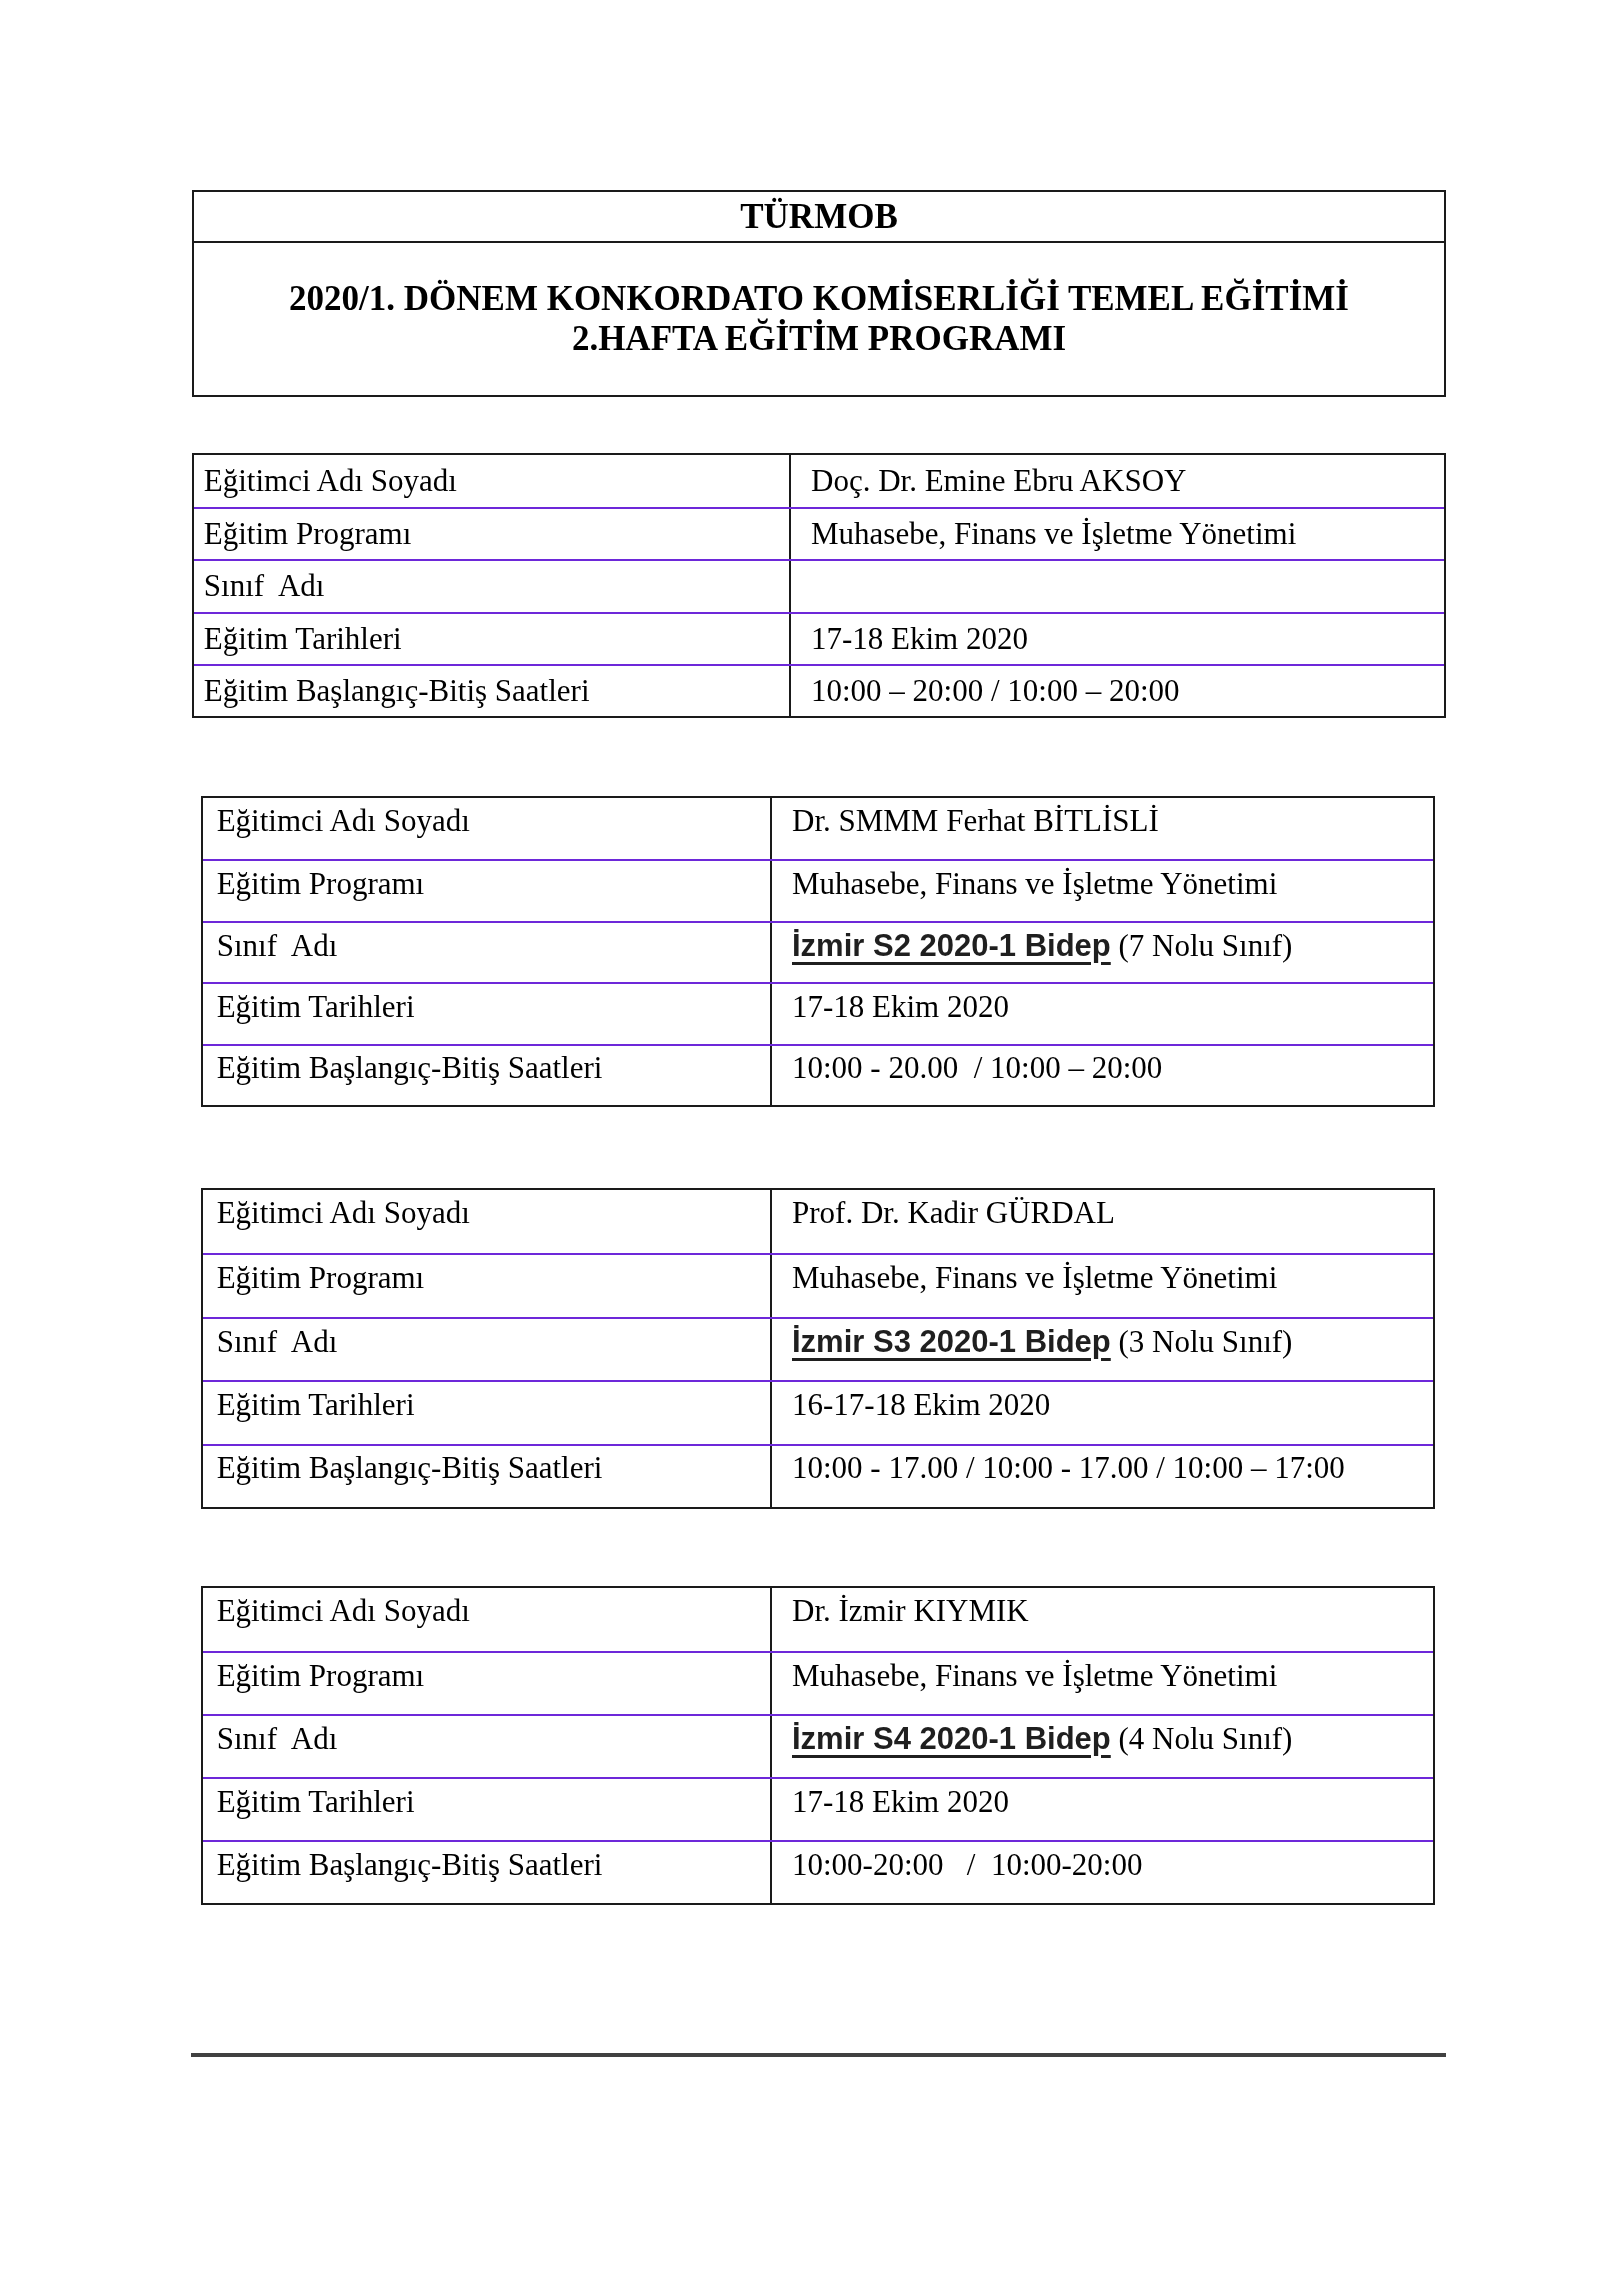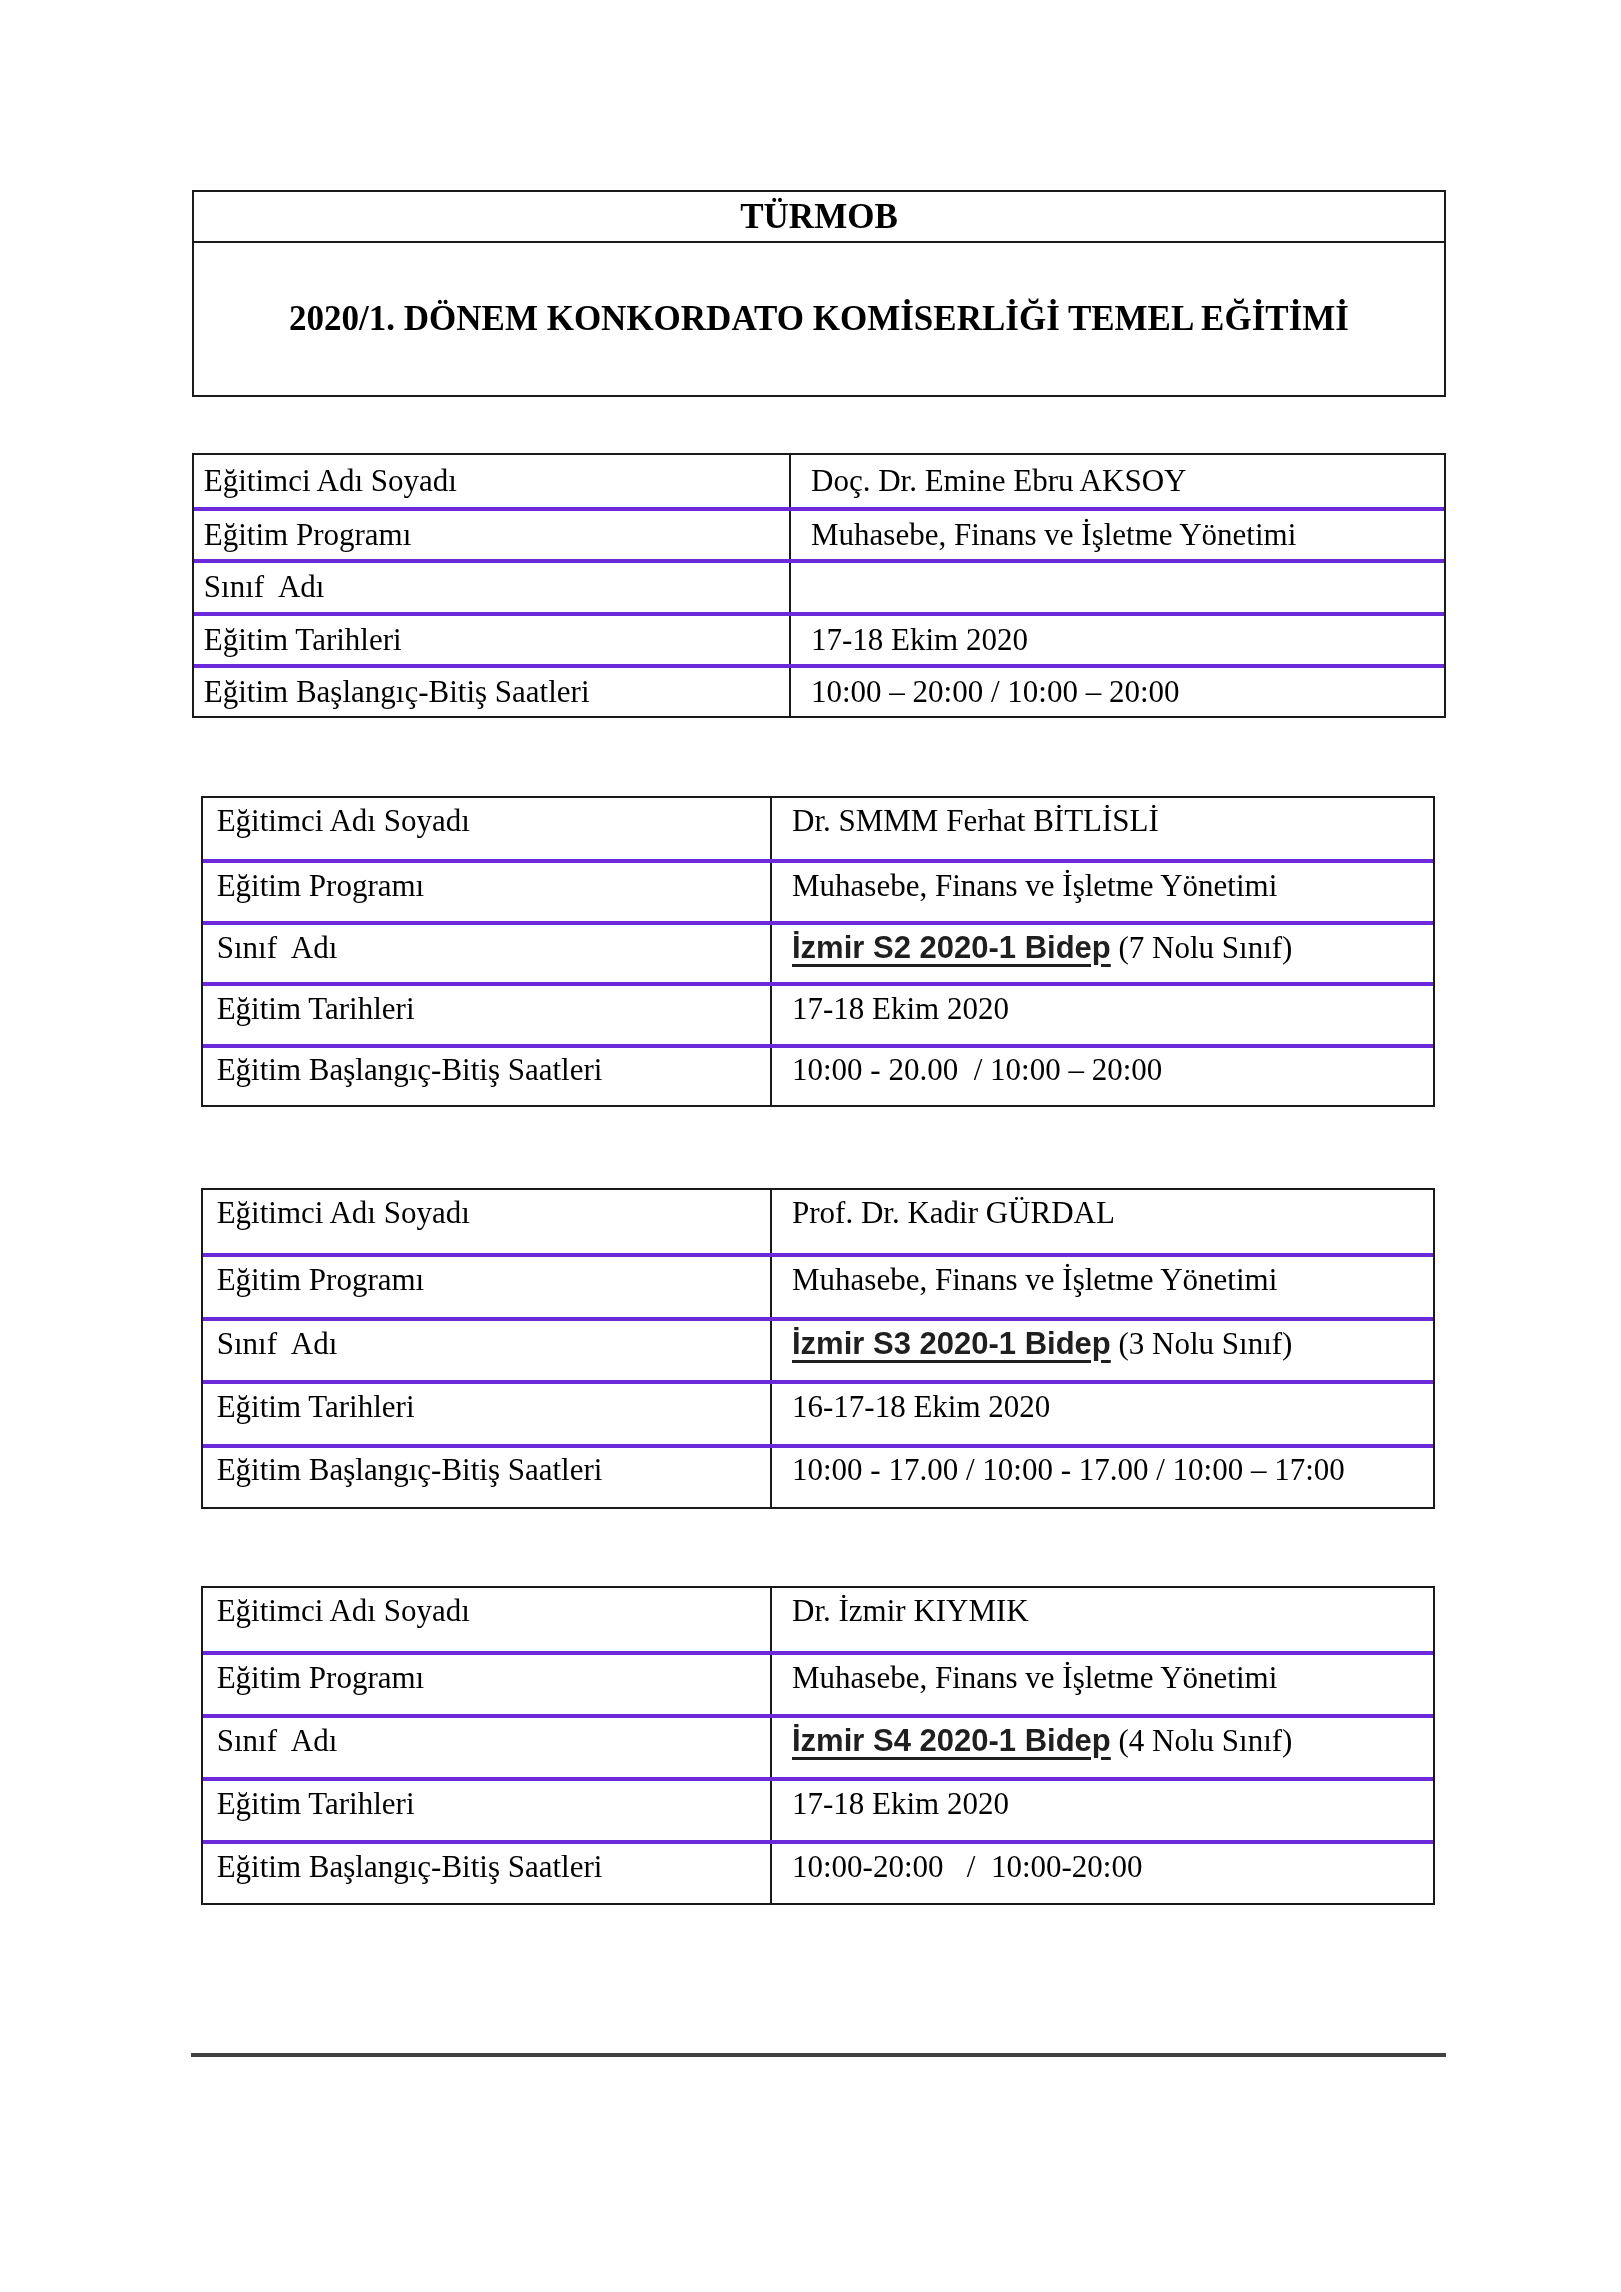"2.HAFTA EĞİTİM PROGRAMI" span { html: none -> <span>2.HAFTA EĞİTİM PROGRAMI</span> }
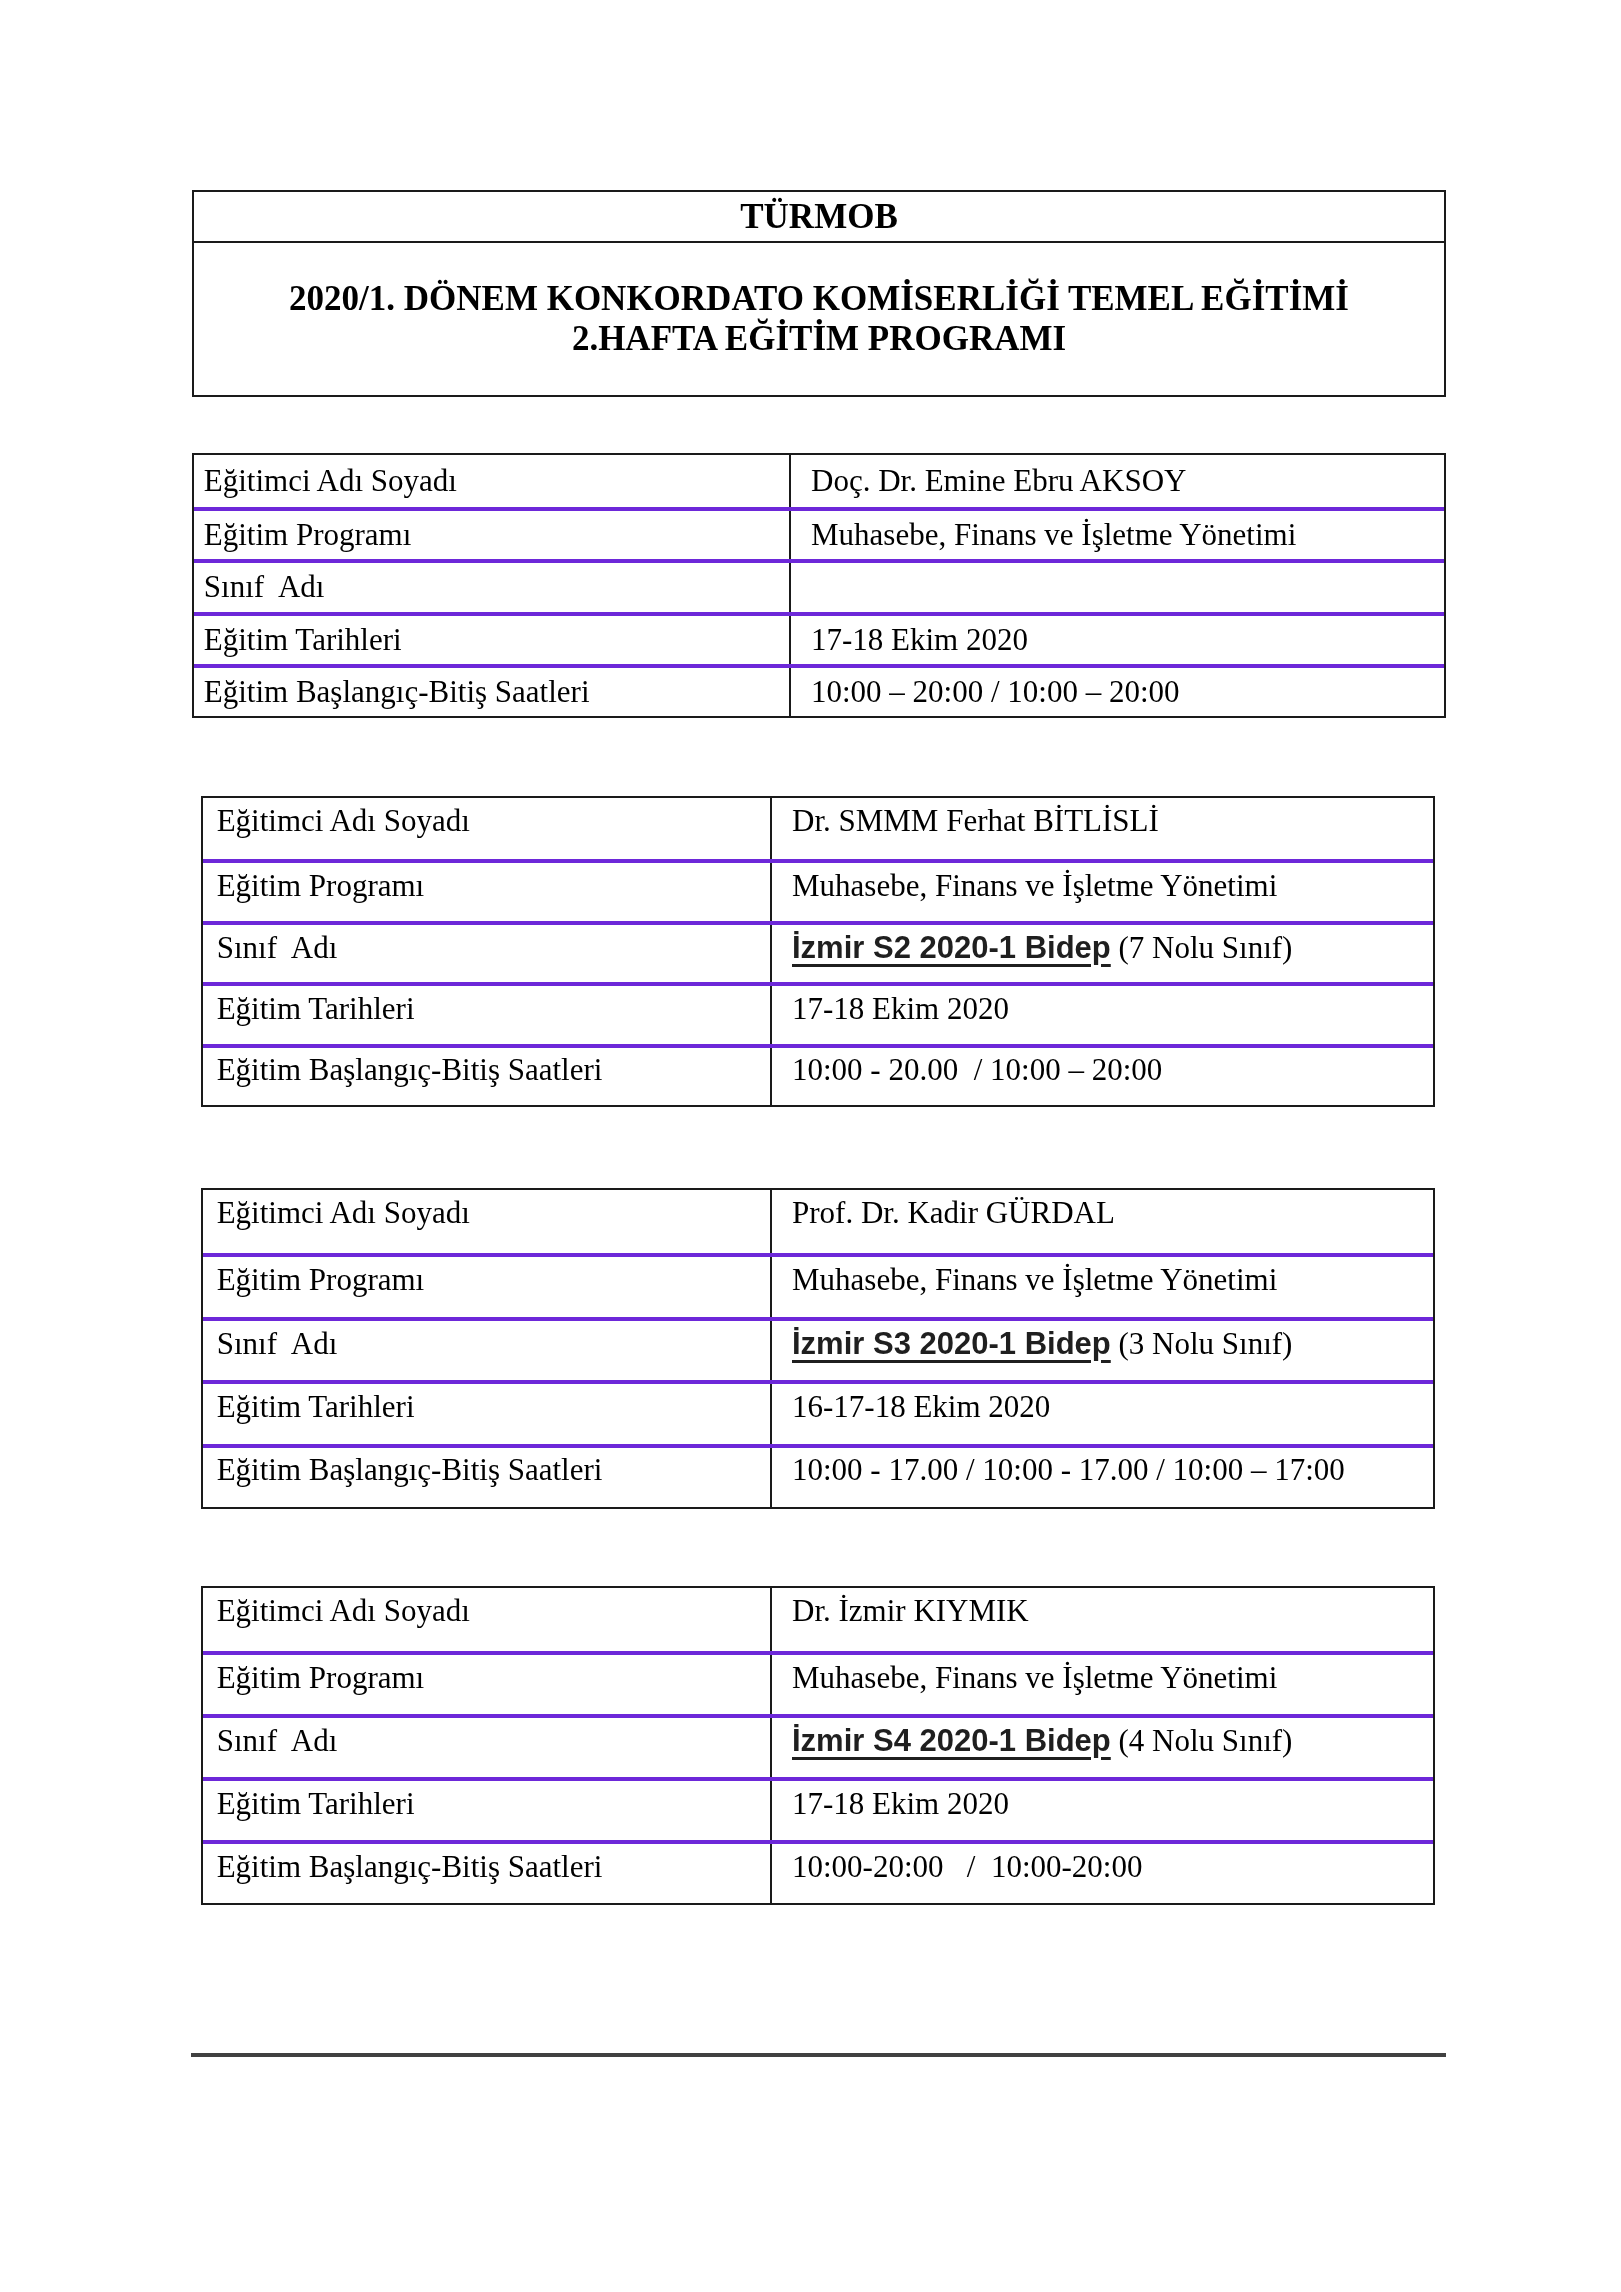"Eğitim Programı" .sched .row { border-top: 4px solid #6d28d9 -> 2px solid #6d28d9 }
